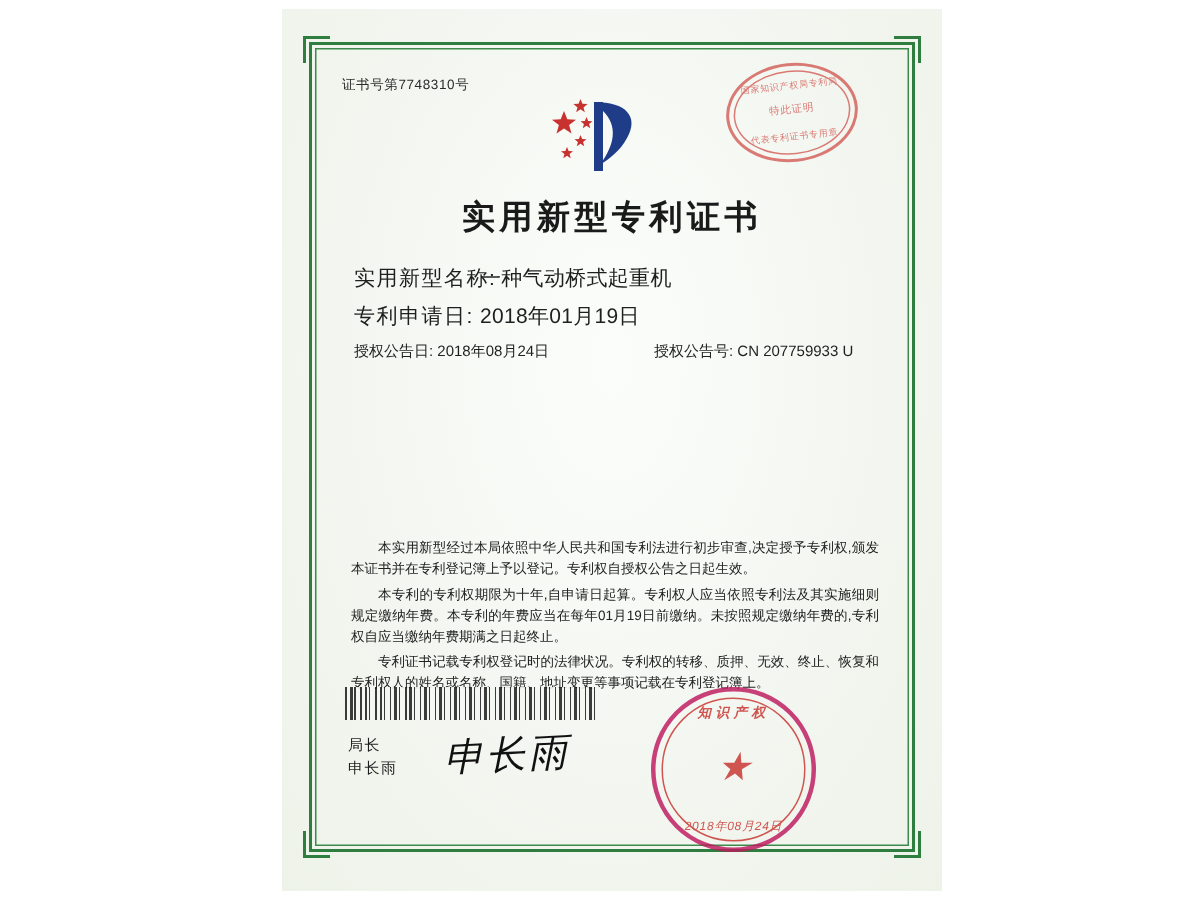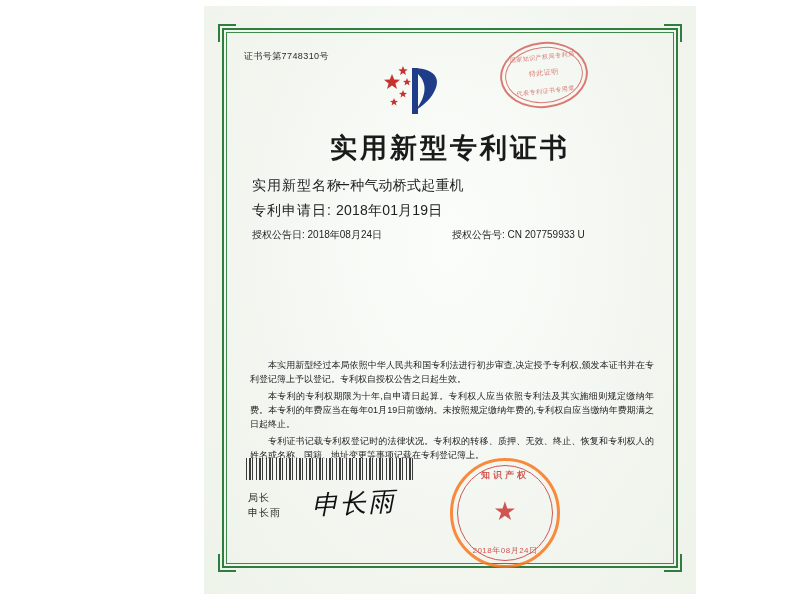"证书号第7748310号" .cert { margin-left: 16px -> none; width: 492px -> 440px }
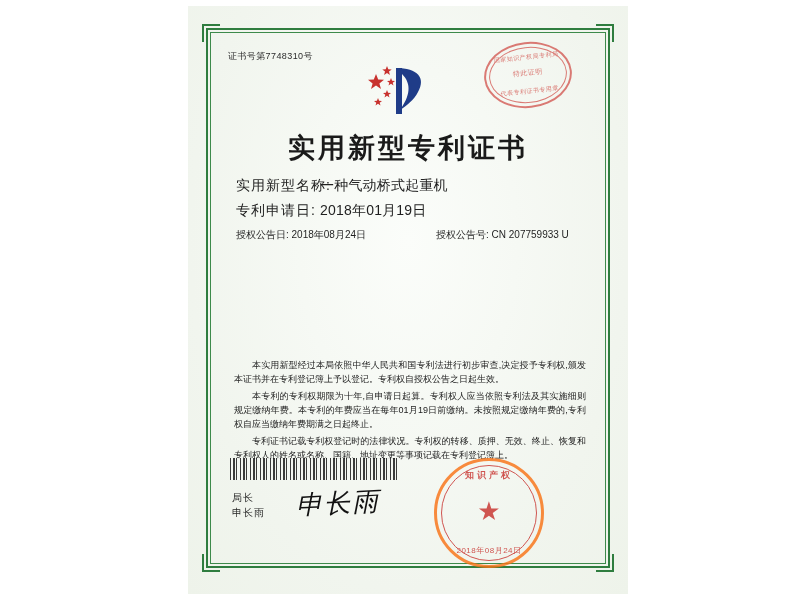"实用新型专利证书" .title { font-size: 27px -> 22px }
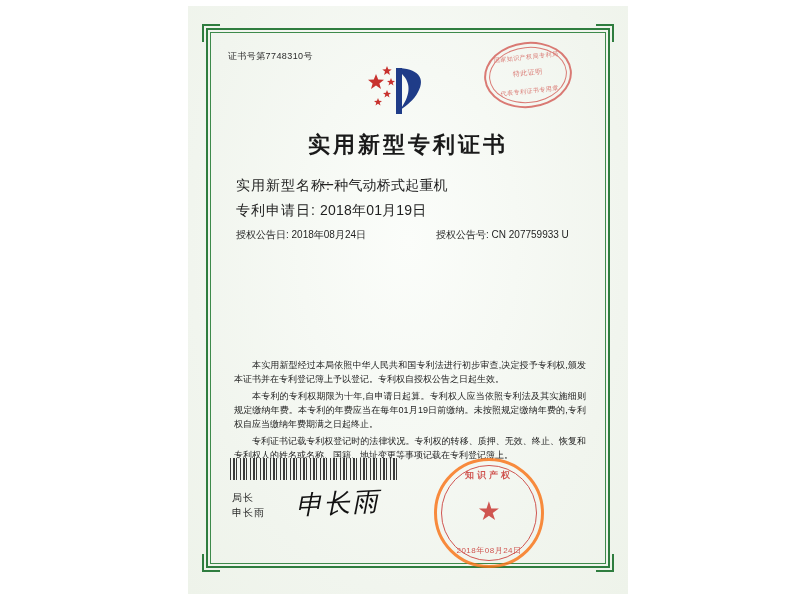"知识产权" .seal-bottom { border: 3px solid #f97316 -> 3px solid #be185d; font-style: none -> italic }
